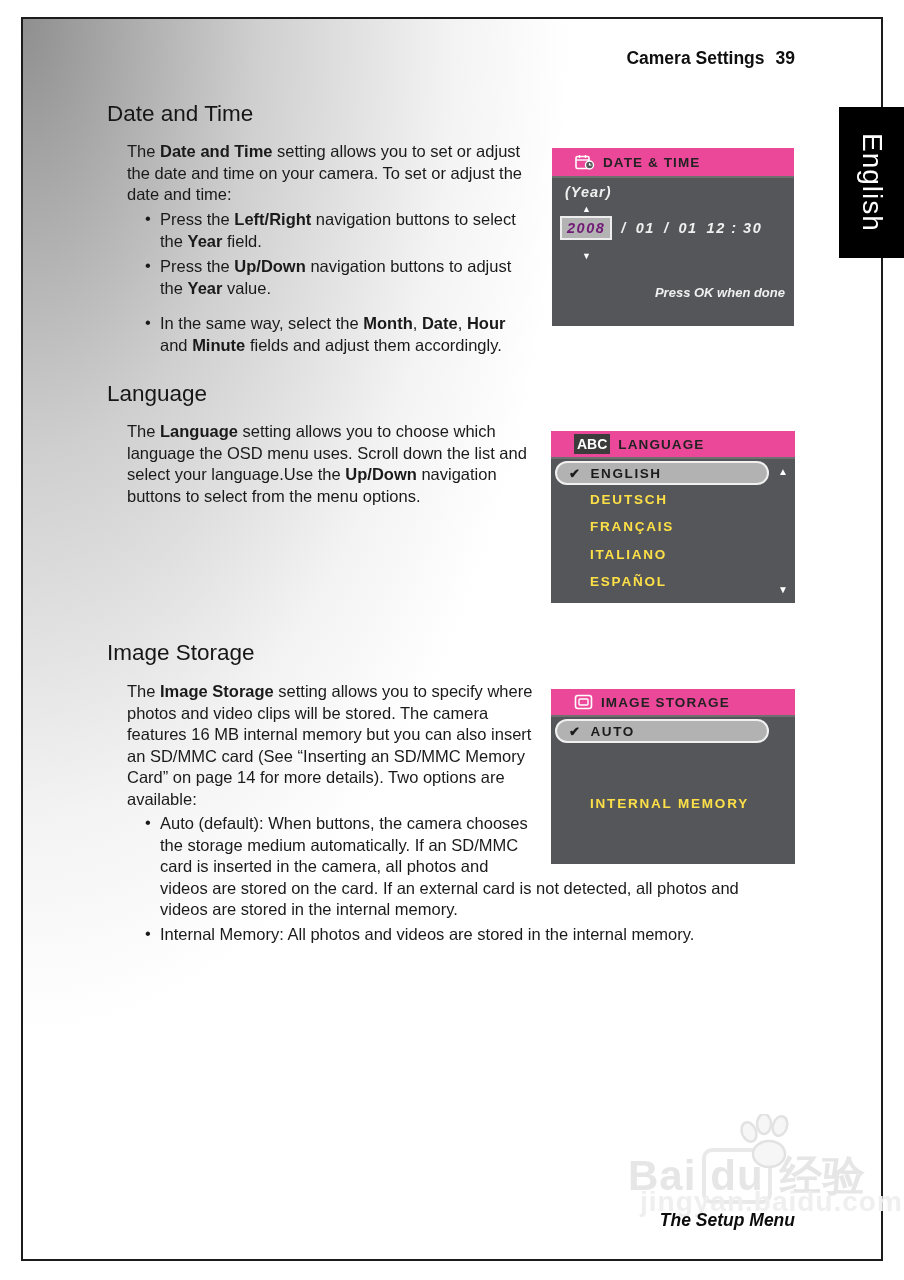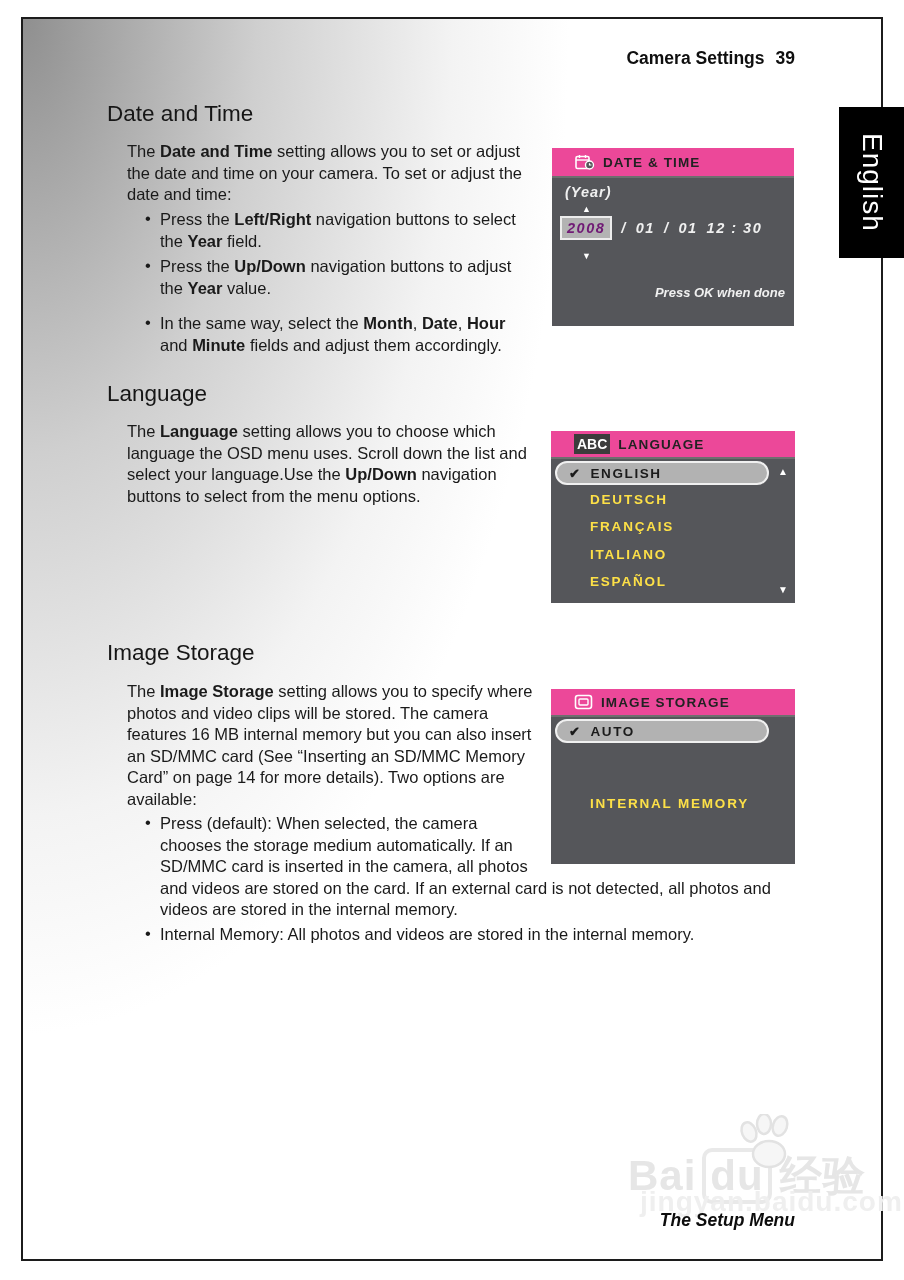"Press (default): When selected, the" span { text: Press (default): When selected -> Auto (default): When buttons }
